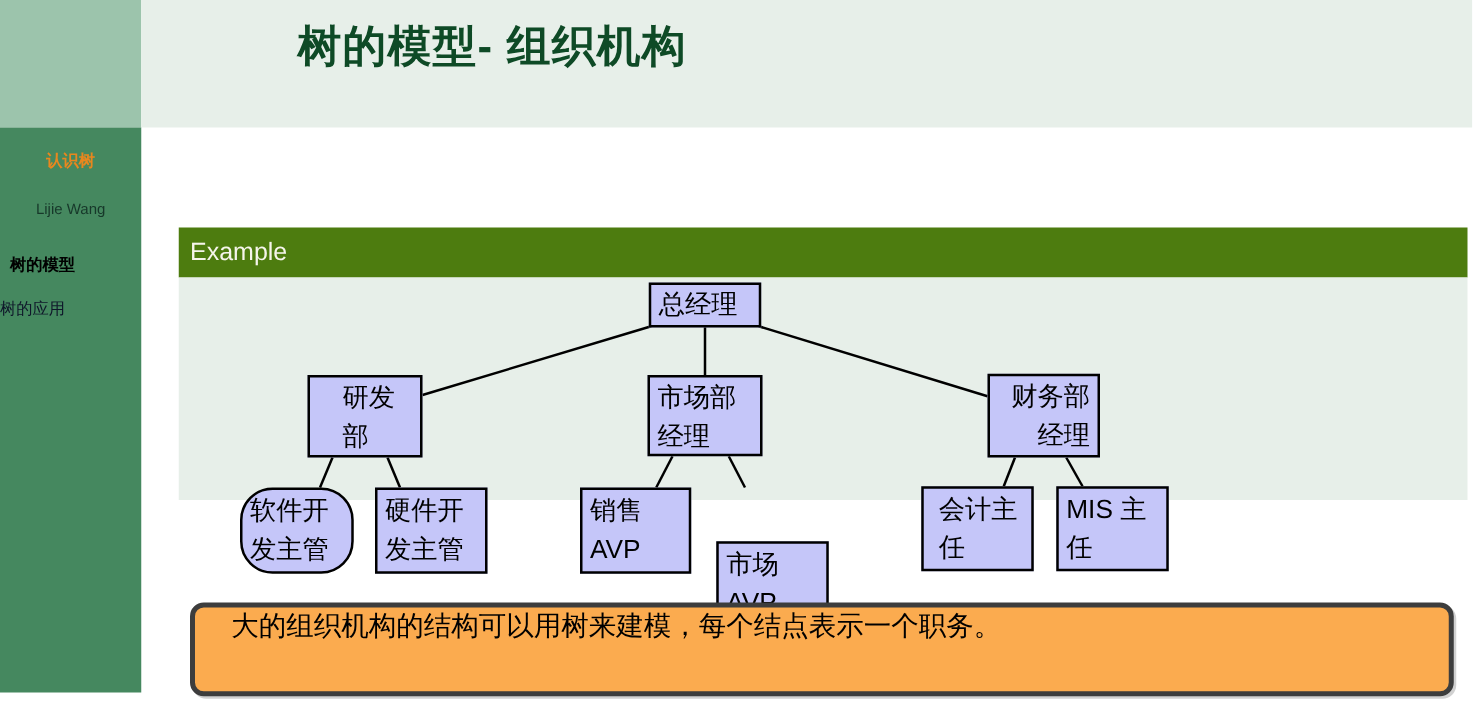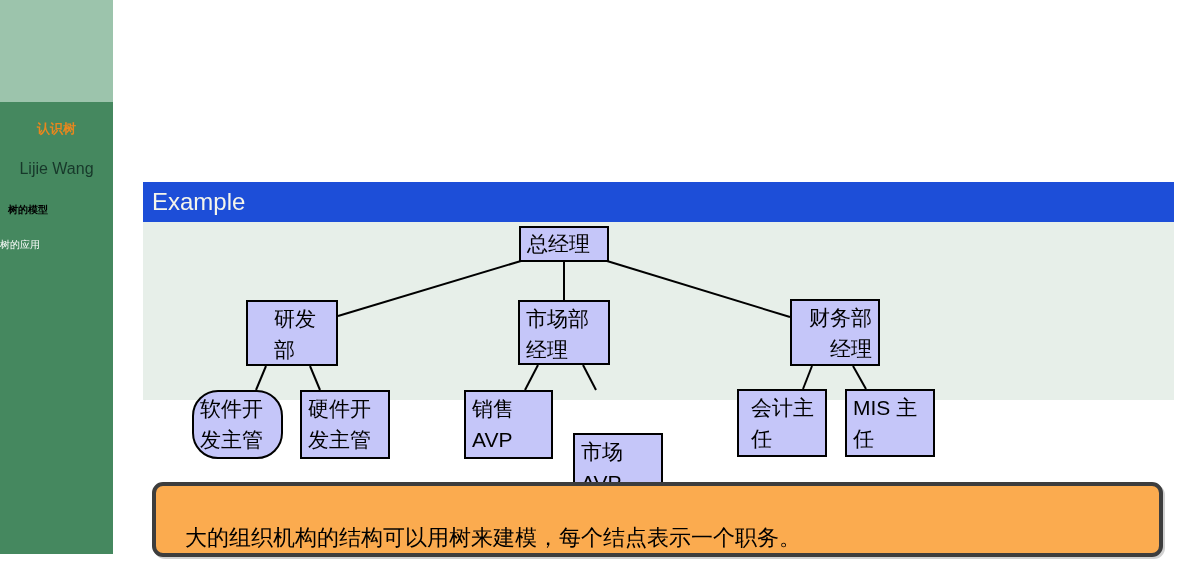"树的模型- 组织机构" div.header-band { html: none -> <div> <h1>树的模型- 组织机构</h1> </div> }
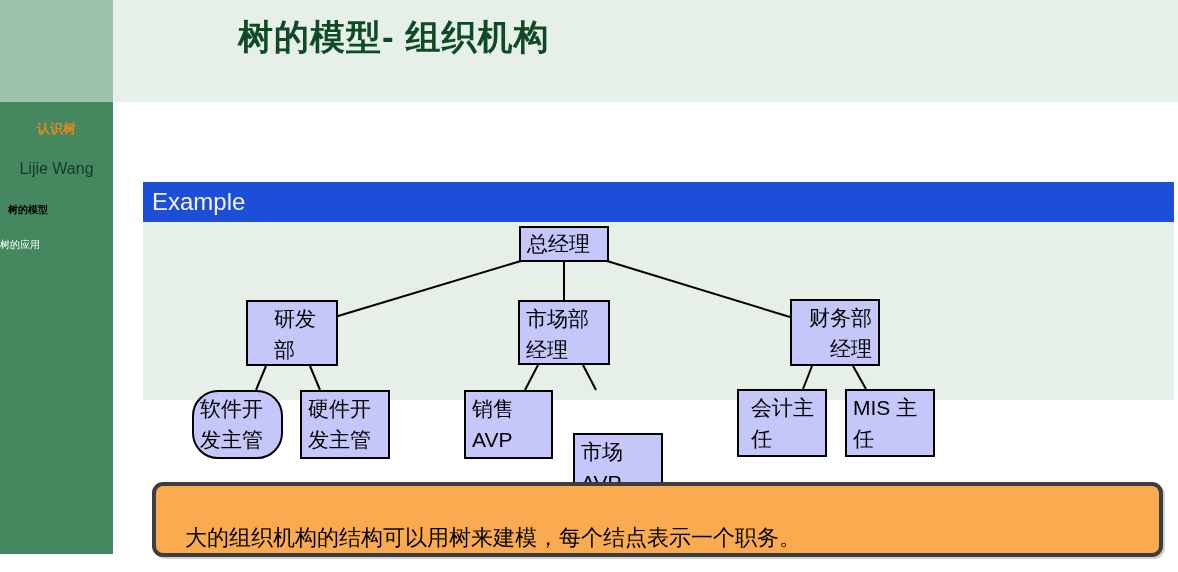"Lijie Wang" .sidebar-author { font-size: 16px -> 12px }
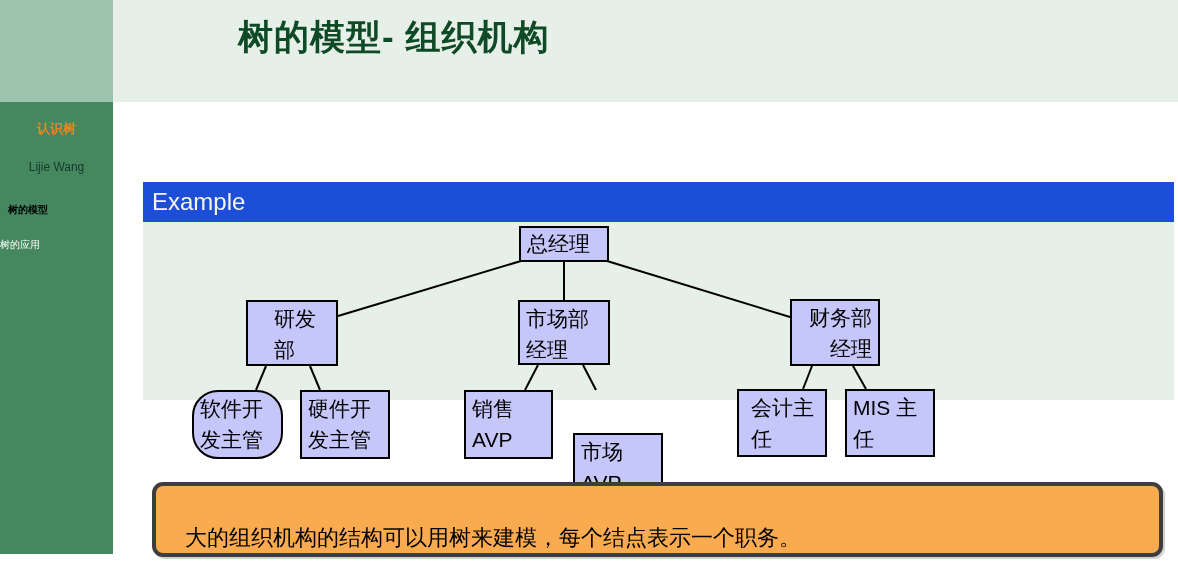"树的模型" .sidebar-section { font-size: 10px -> 13px }
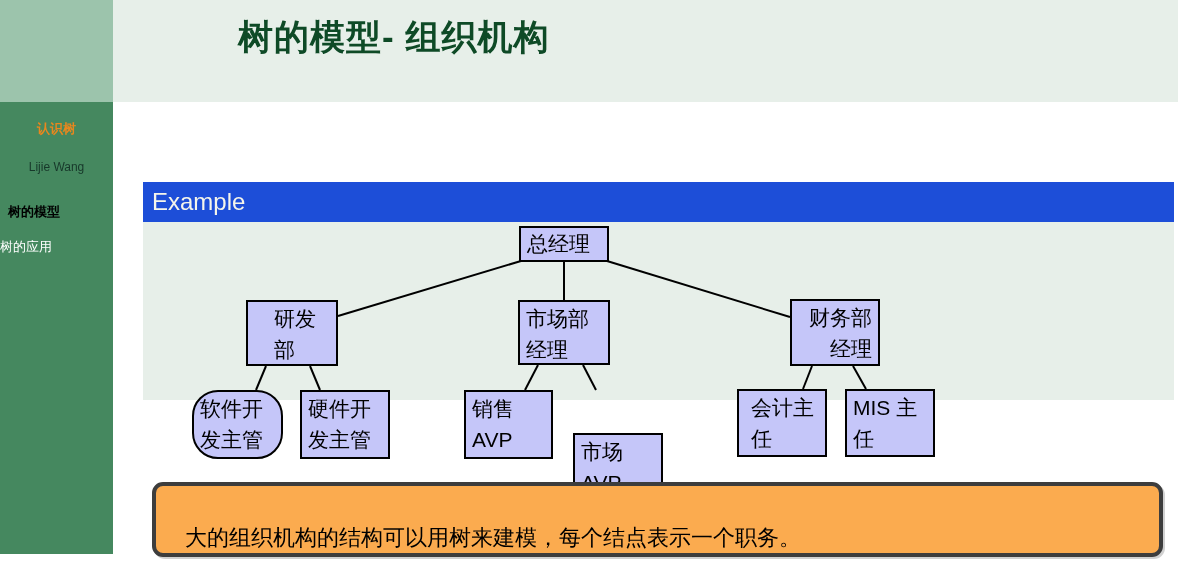"Example" .example-title { background: #1d4ed8 -> #4d7c0f; font-size: 24px -> 20px }
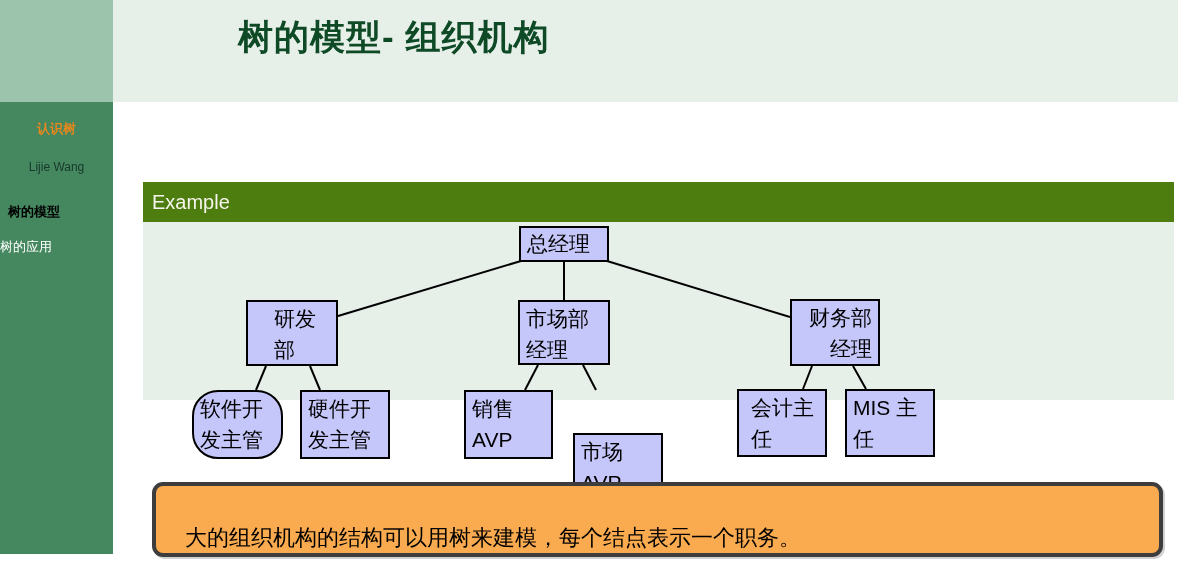"树的应用" .sidebar-section.inactive { color: #ffffff -> #0f172a }
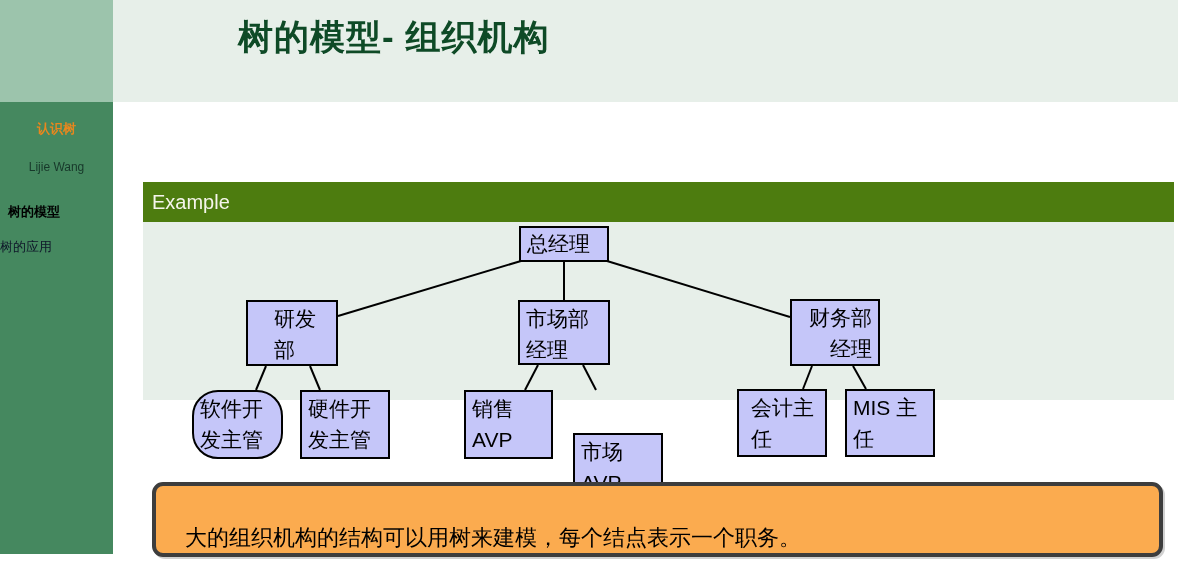"大的组织机构的结构可以用树来建模，每个结点表示一个职务。" .note-box { align-items: flex-end -> flex-start }
